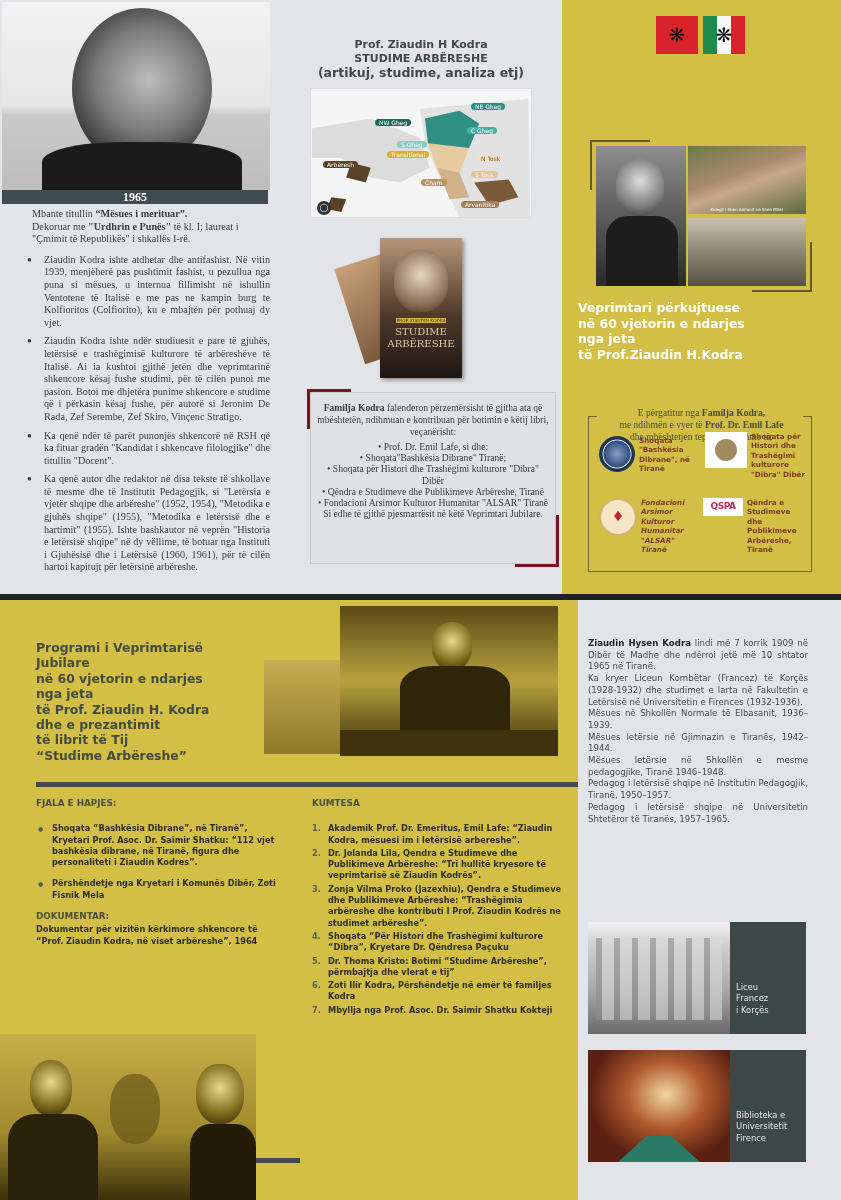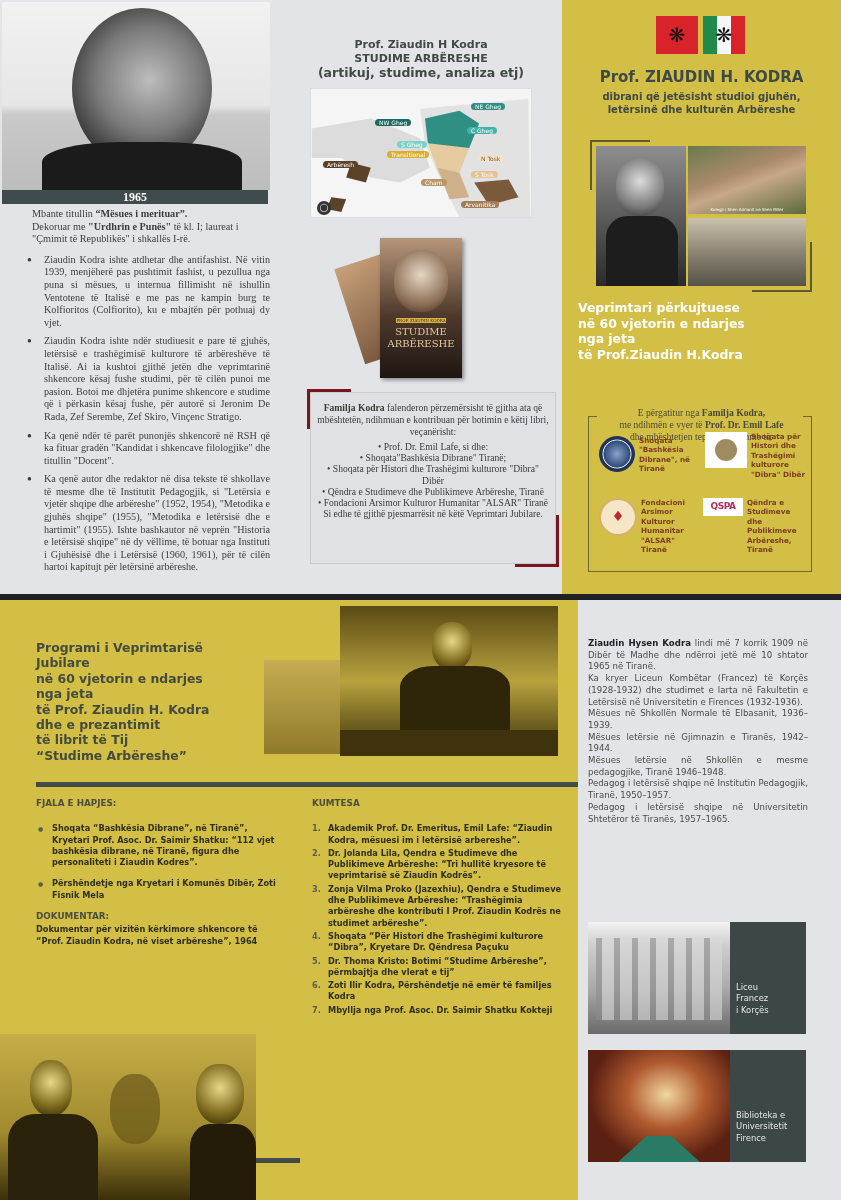"Prof. ZIAUDIN H. KODRA" div.p3-title { html: <div> <div>Prof. ZIAUDIN H. KODRA</div> <div>dibrani që jetësisht studioi gjuhën,</div> <div>letërsinë dhe kulturën Arbëreshe</div> </div> -> none }
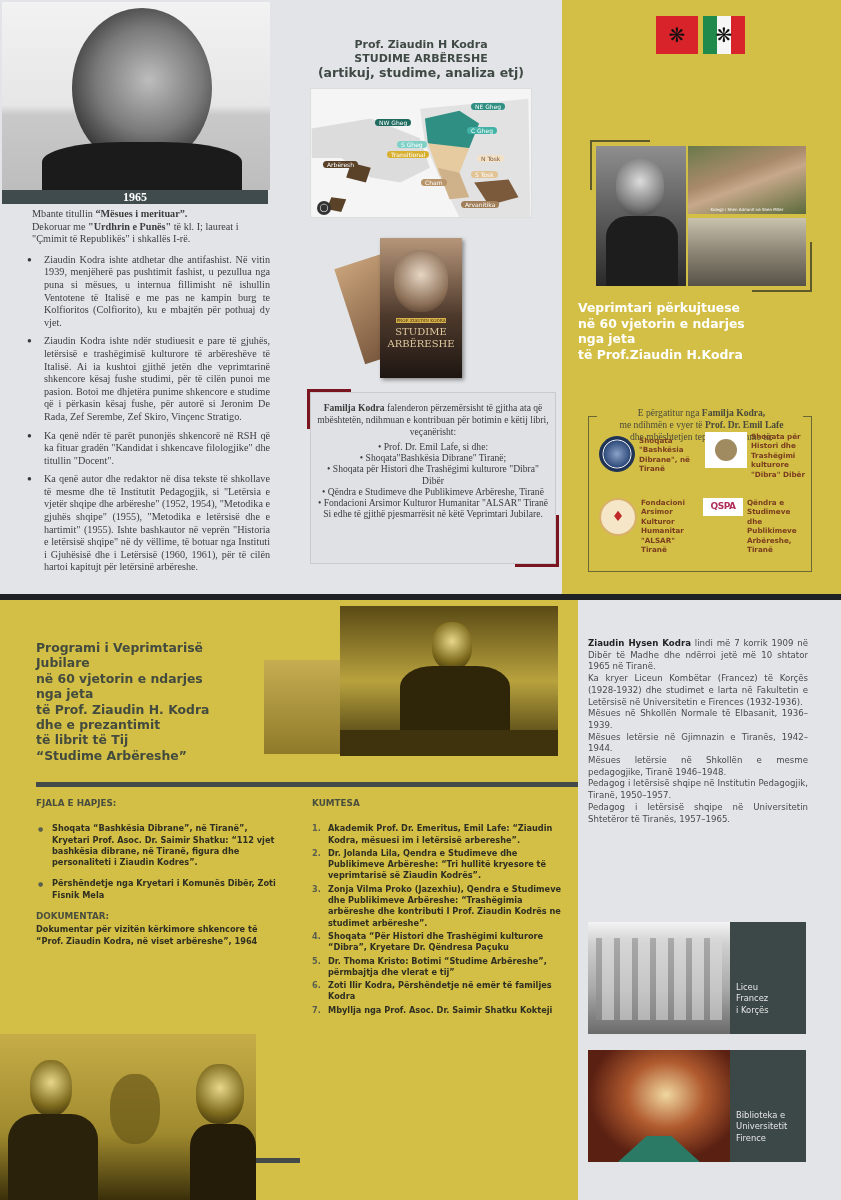"Fondacioni Arsimor Kulturor Humanitar" div.sponsor { font-style: none -> italic }
